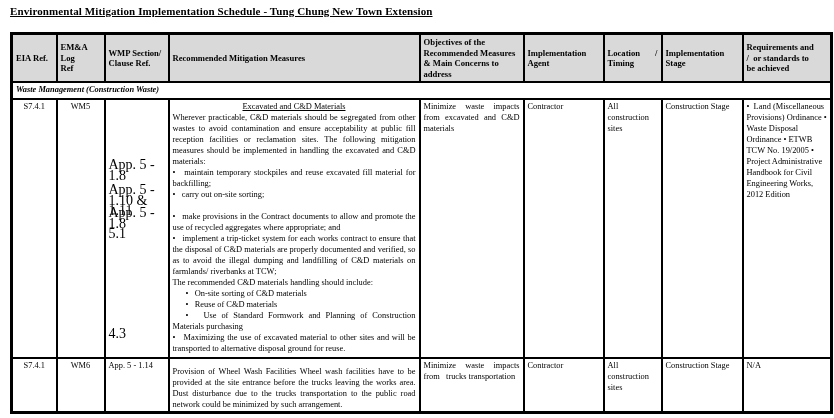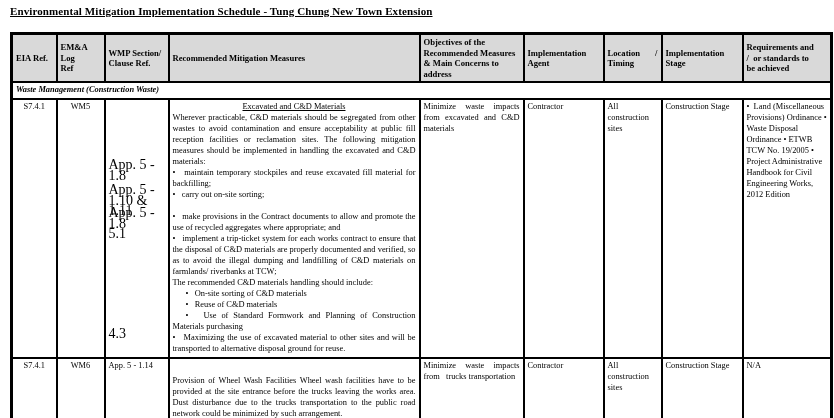"Provision of Wheel Wash Facilities" .m-top { margin-top: 15px -> 6px }
